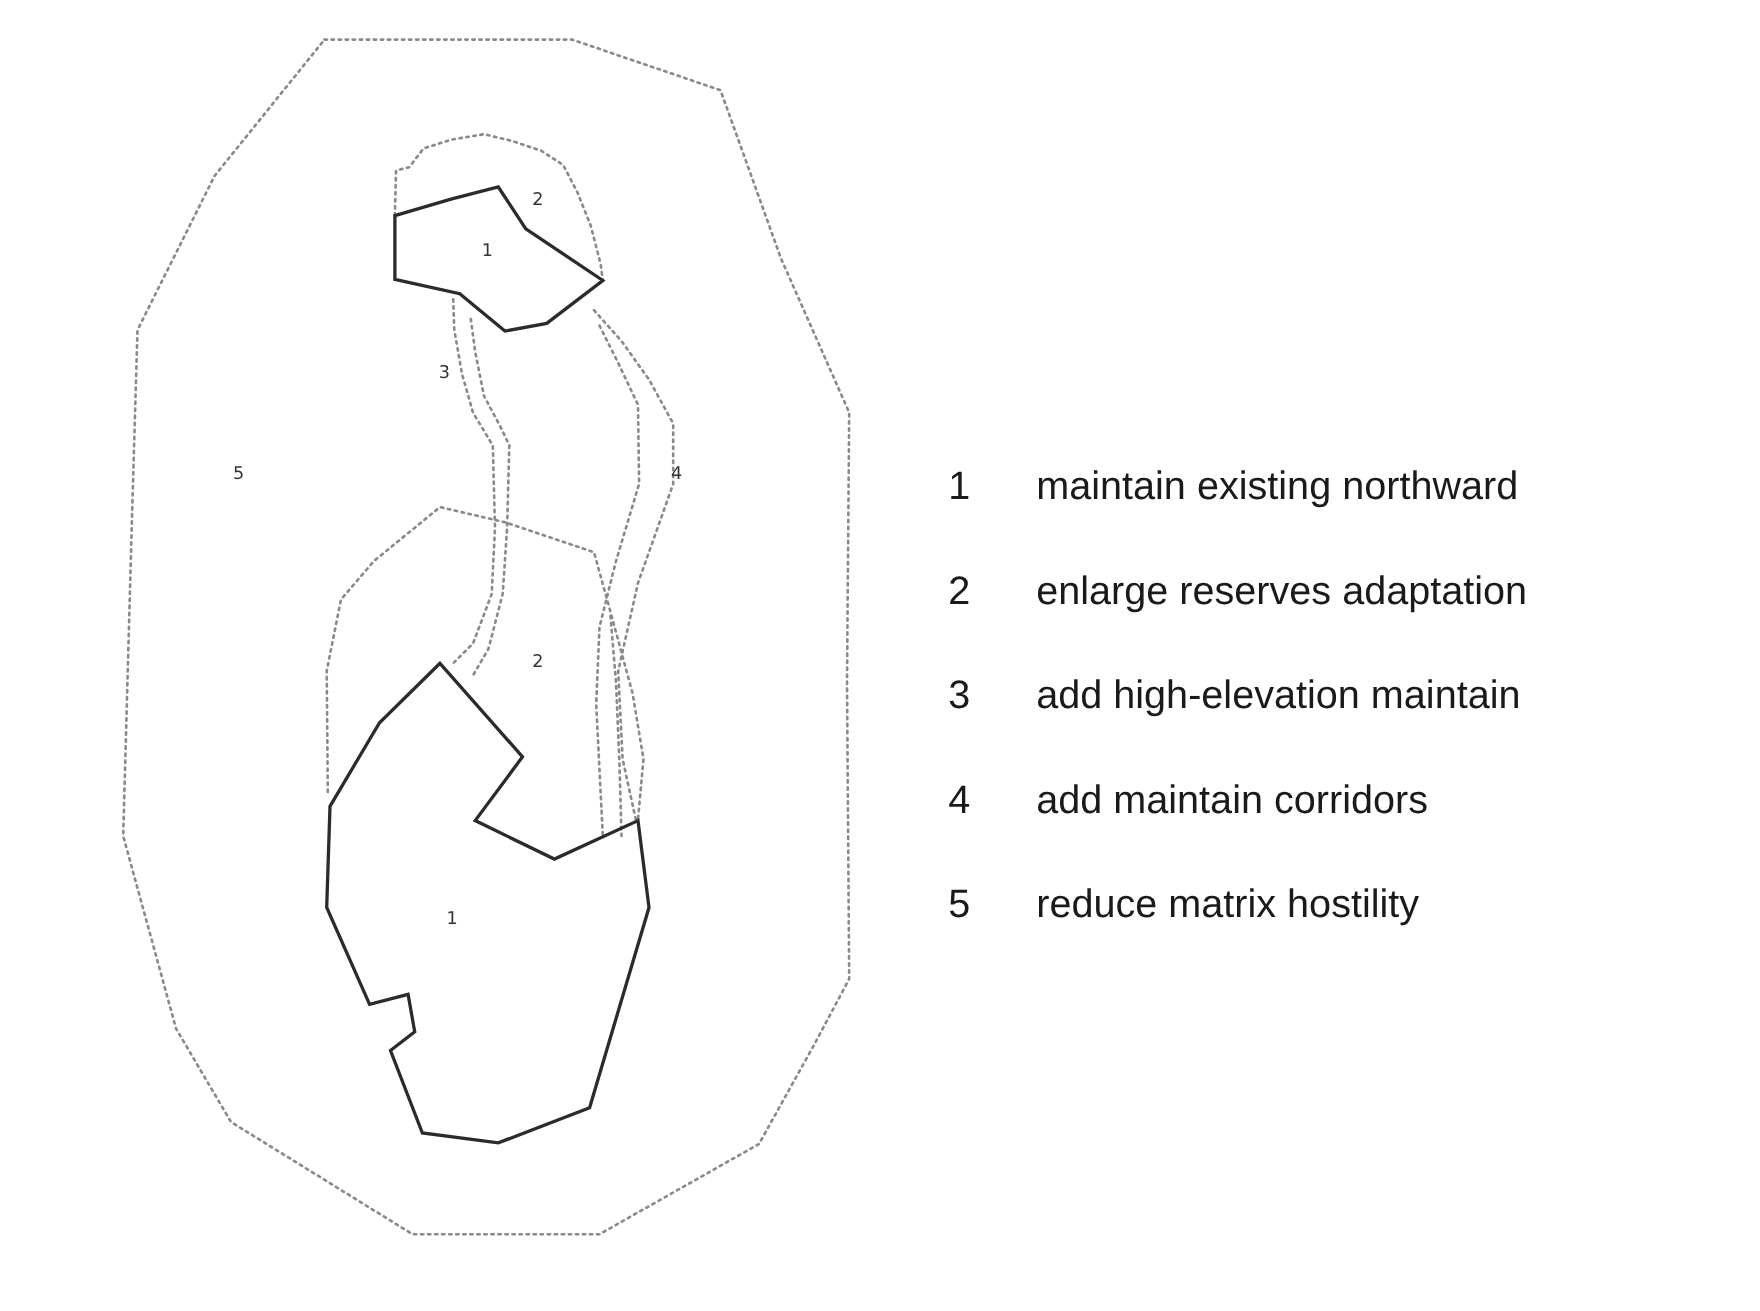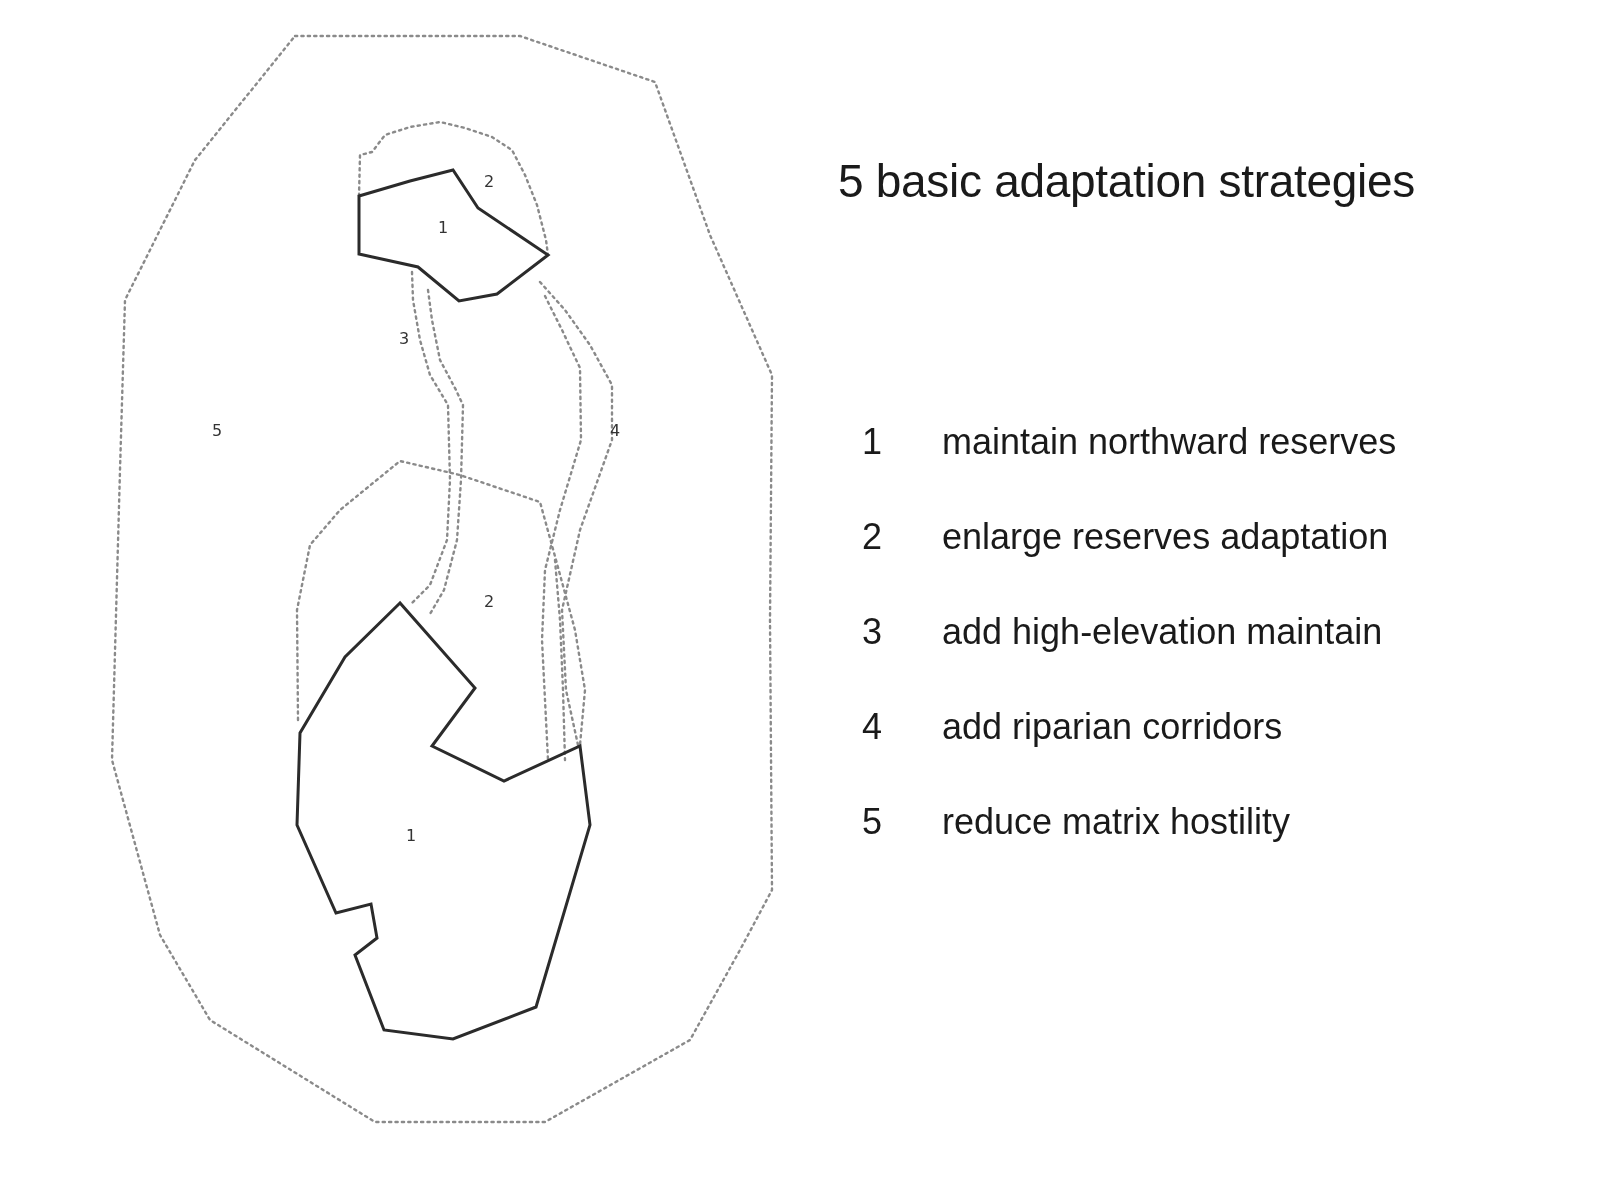"5 basic adaptation strategies" div { html: <div>5 basic adaptation strategies</div> -> none }
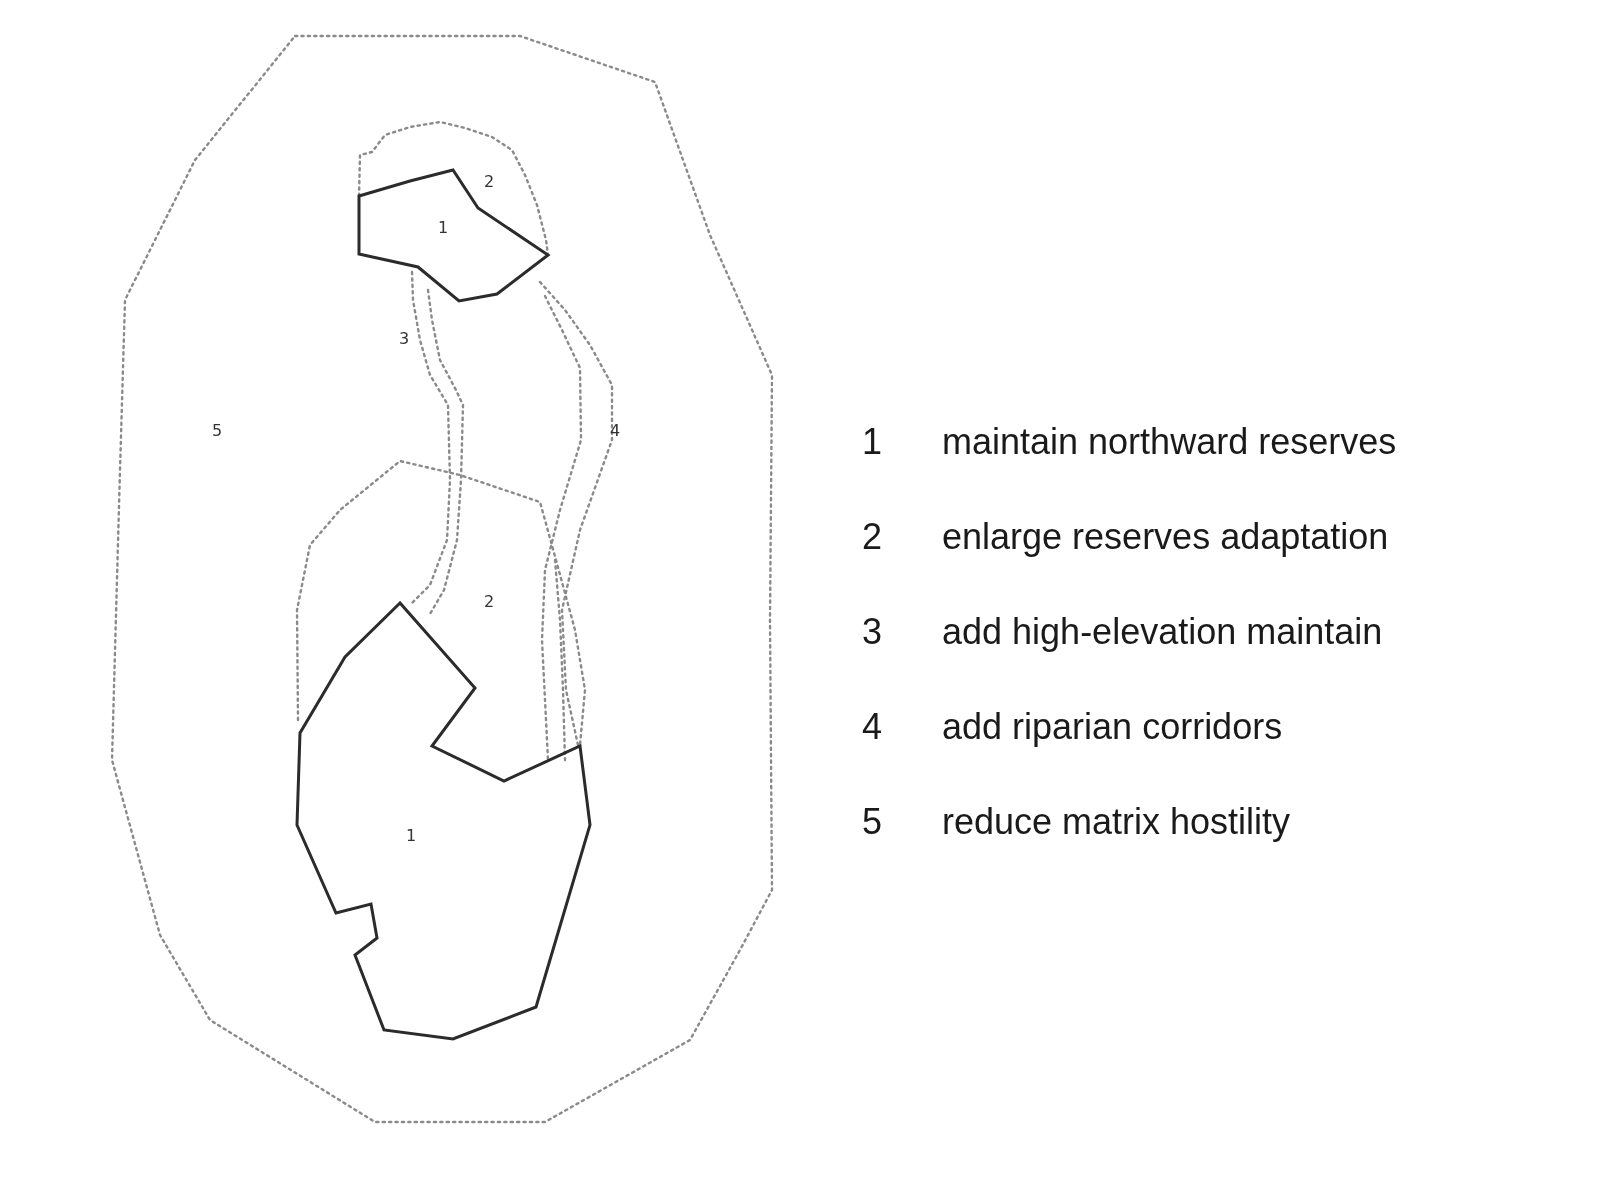"maintain northward reserves" span.legend-text { text: northward reserves -> existing northward }
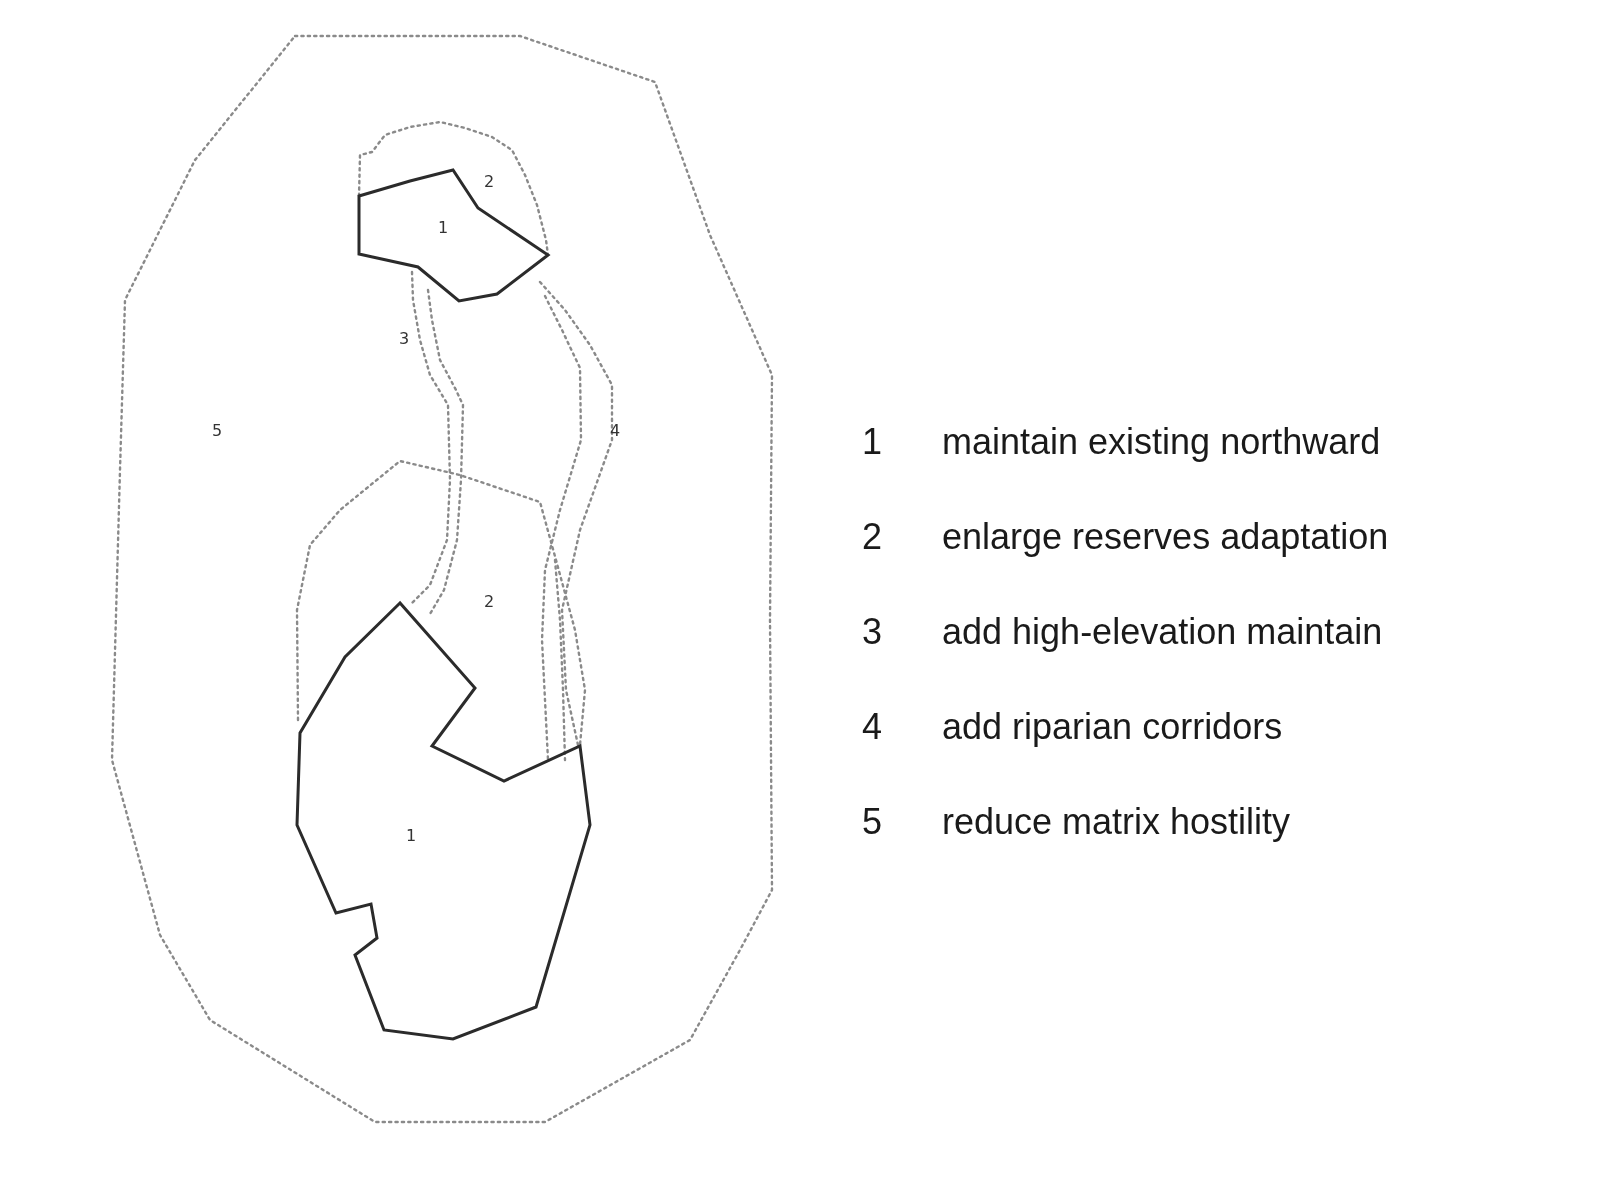"add riparian corridors" span.legend-text { text: riparian -> maintain }
